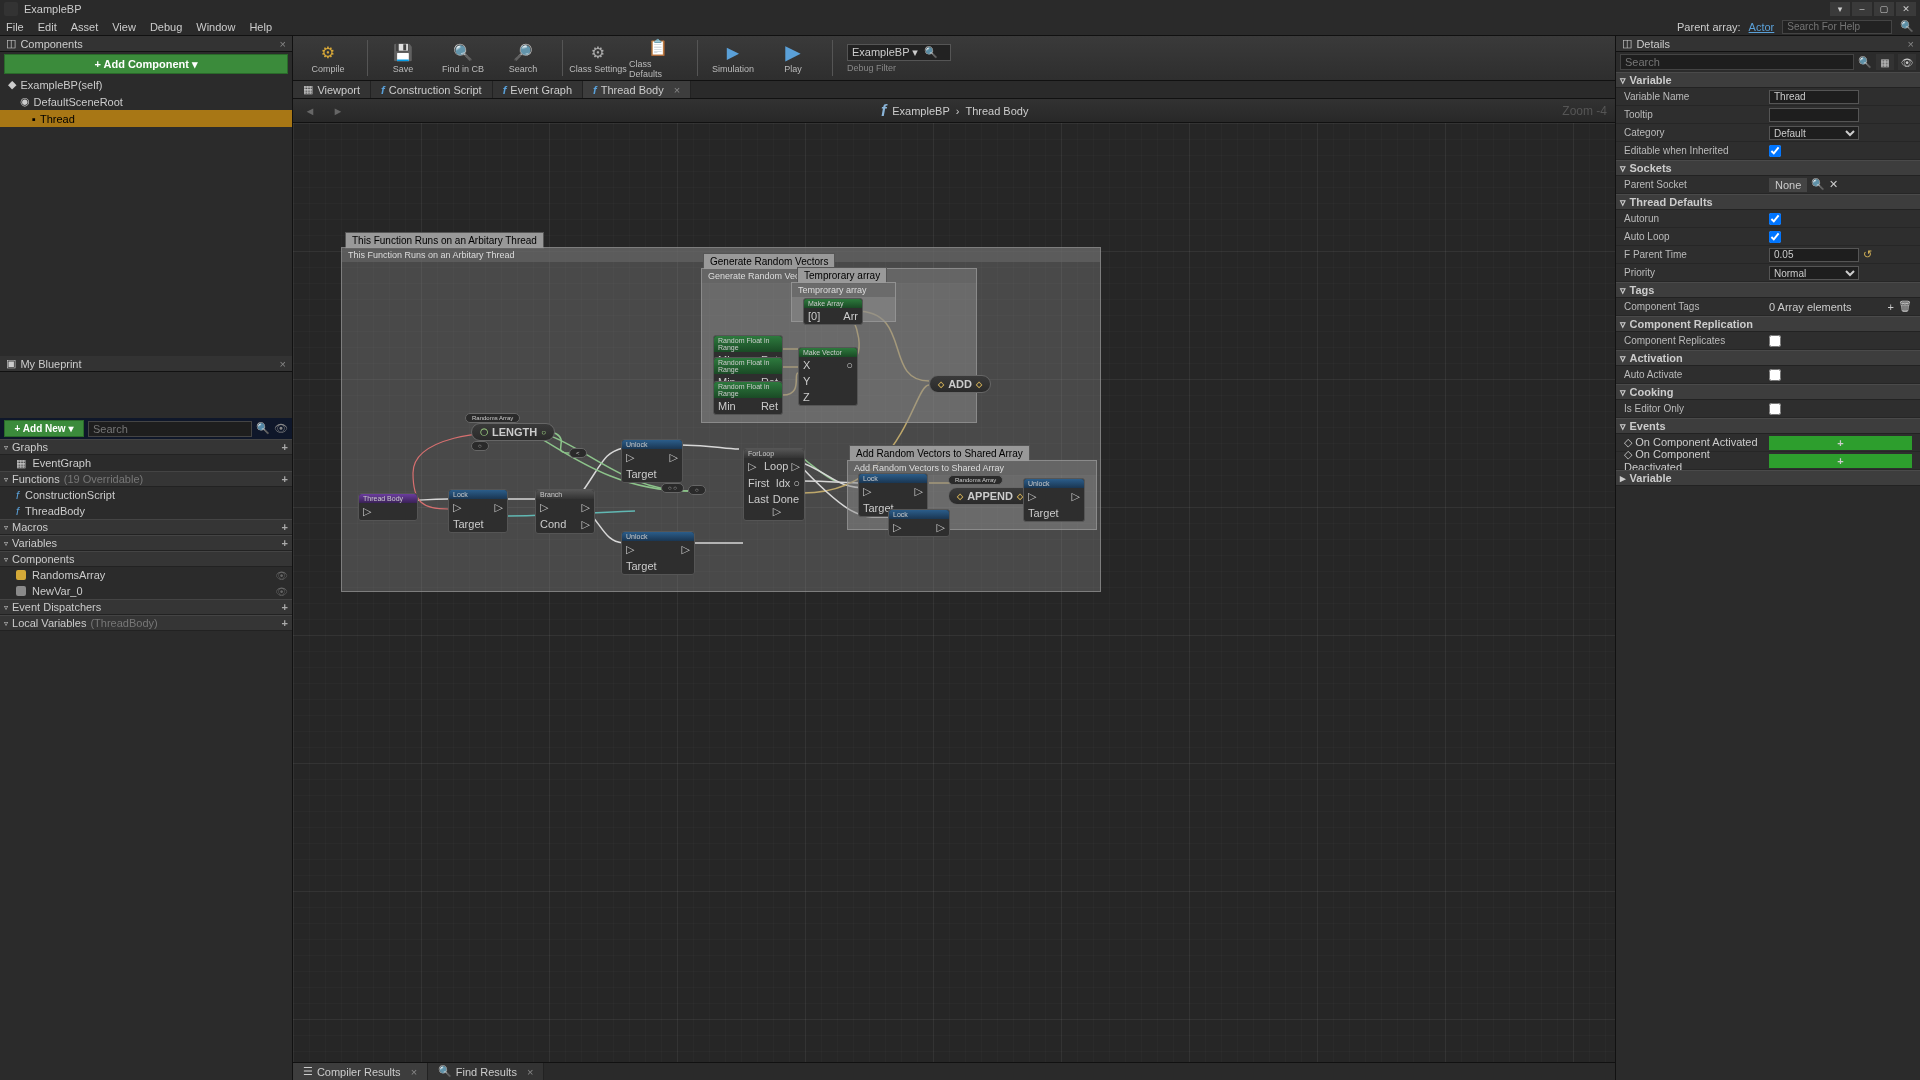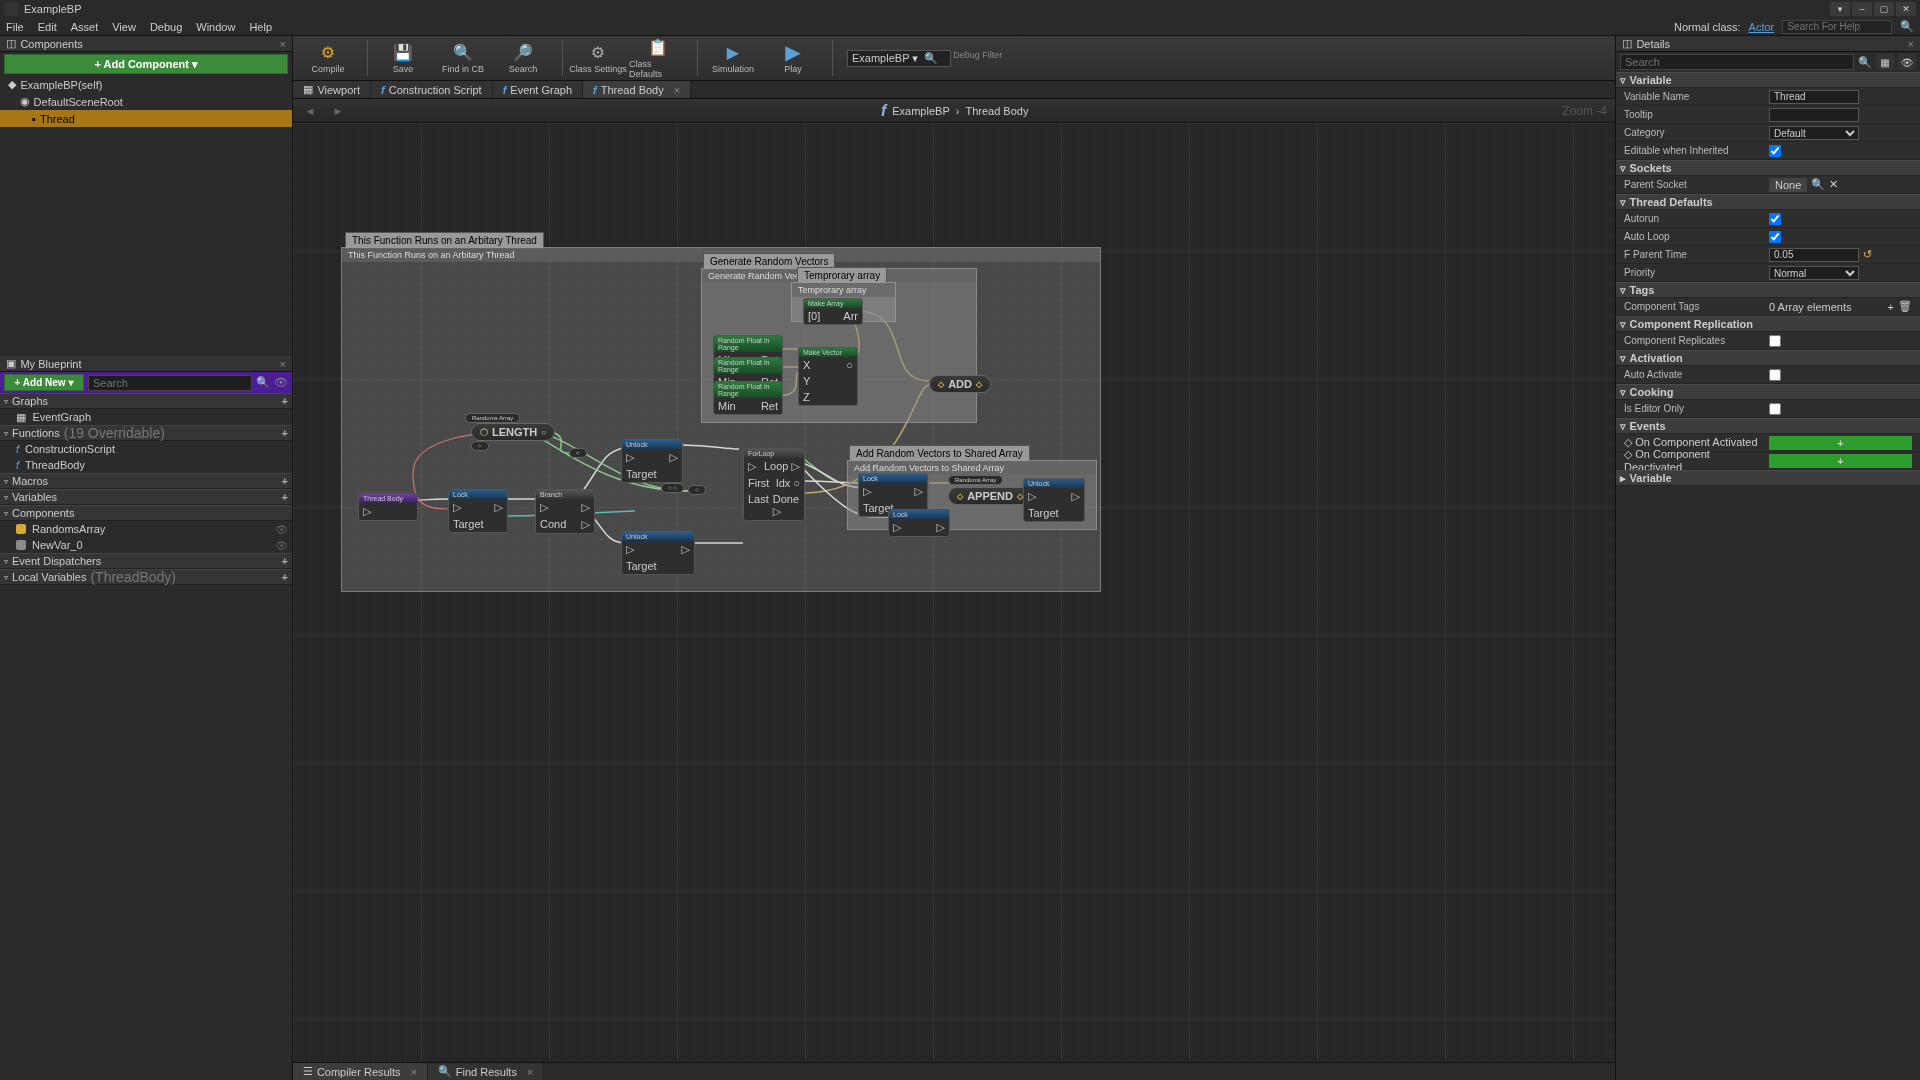"Normal class:" span { text: Normal class -> Parent array }
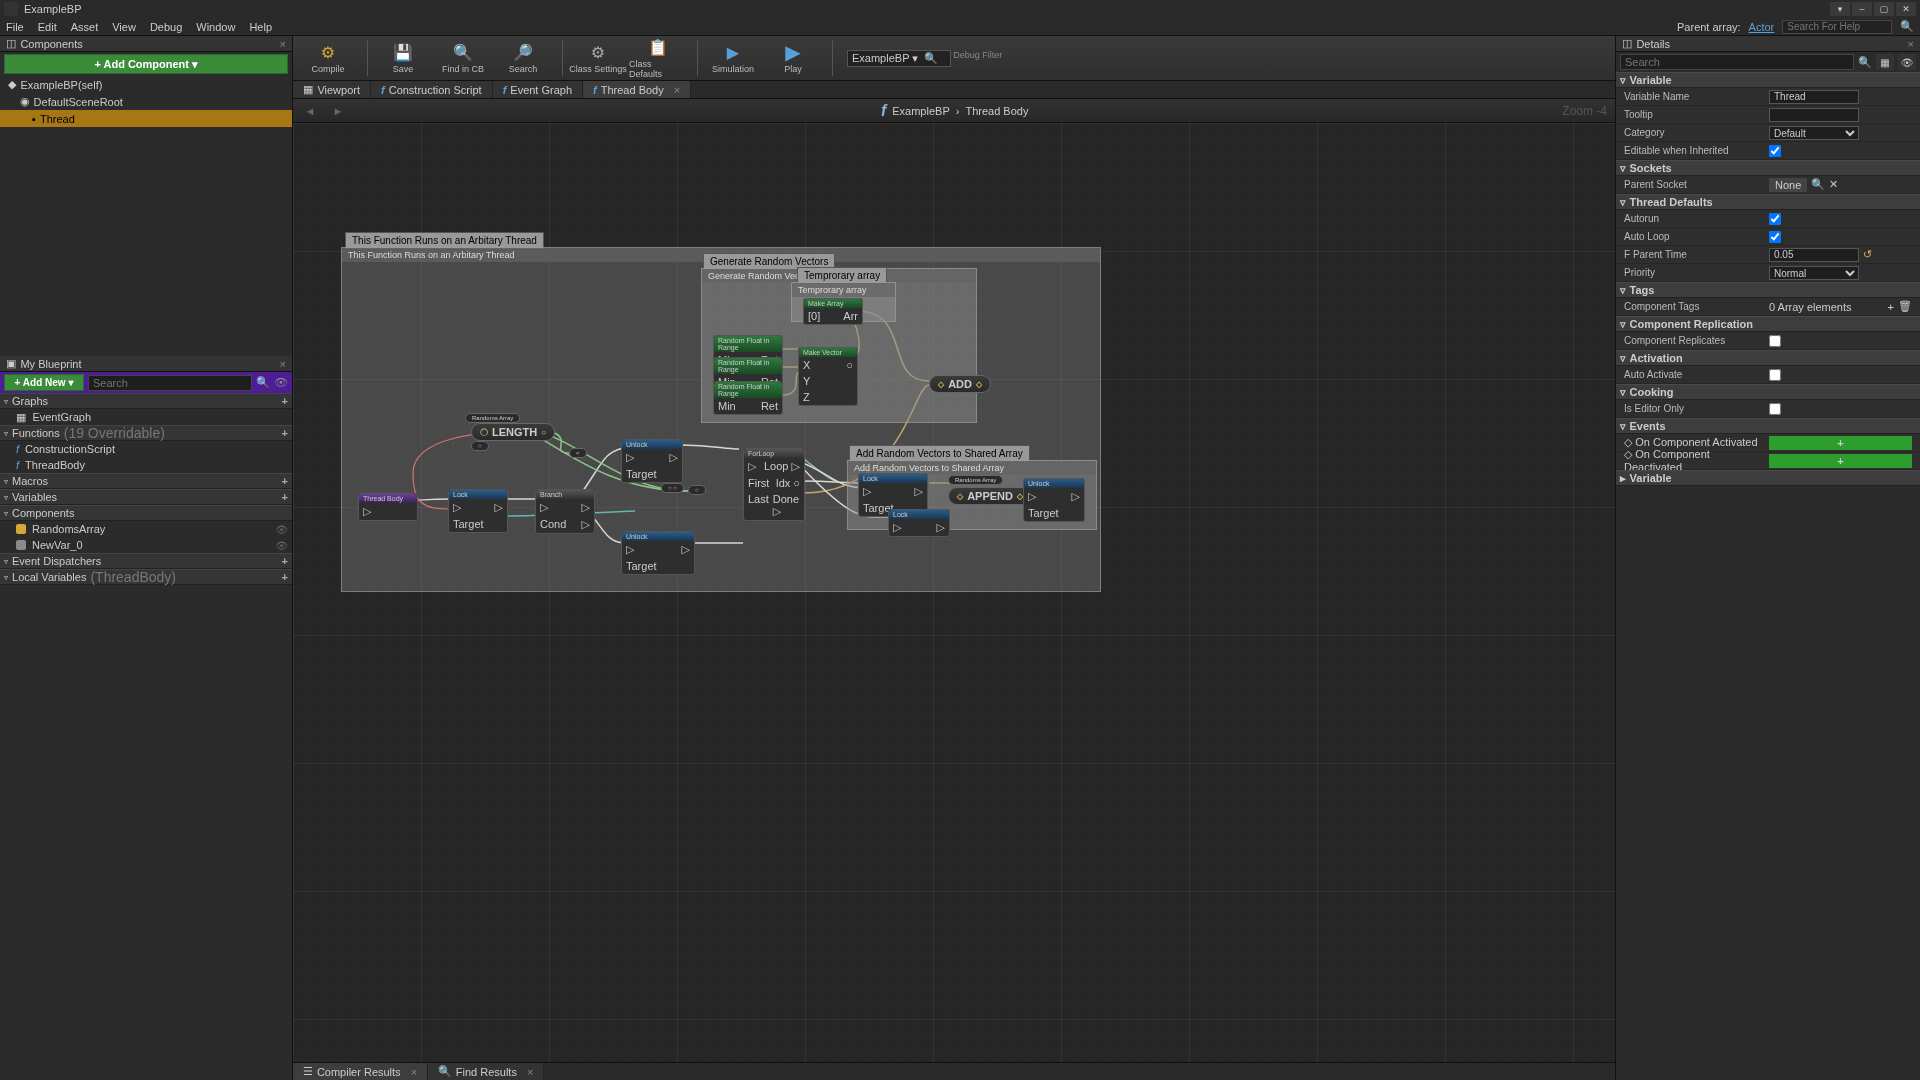"ExampleBP ▾ 🔍" .debug-filter { flex-direction: none -> column }
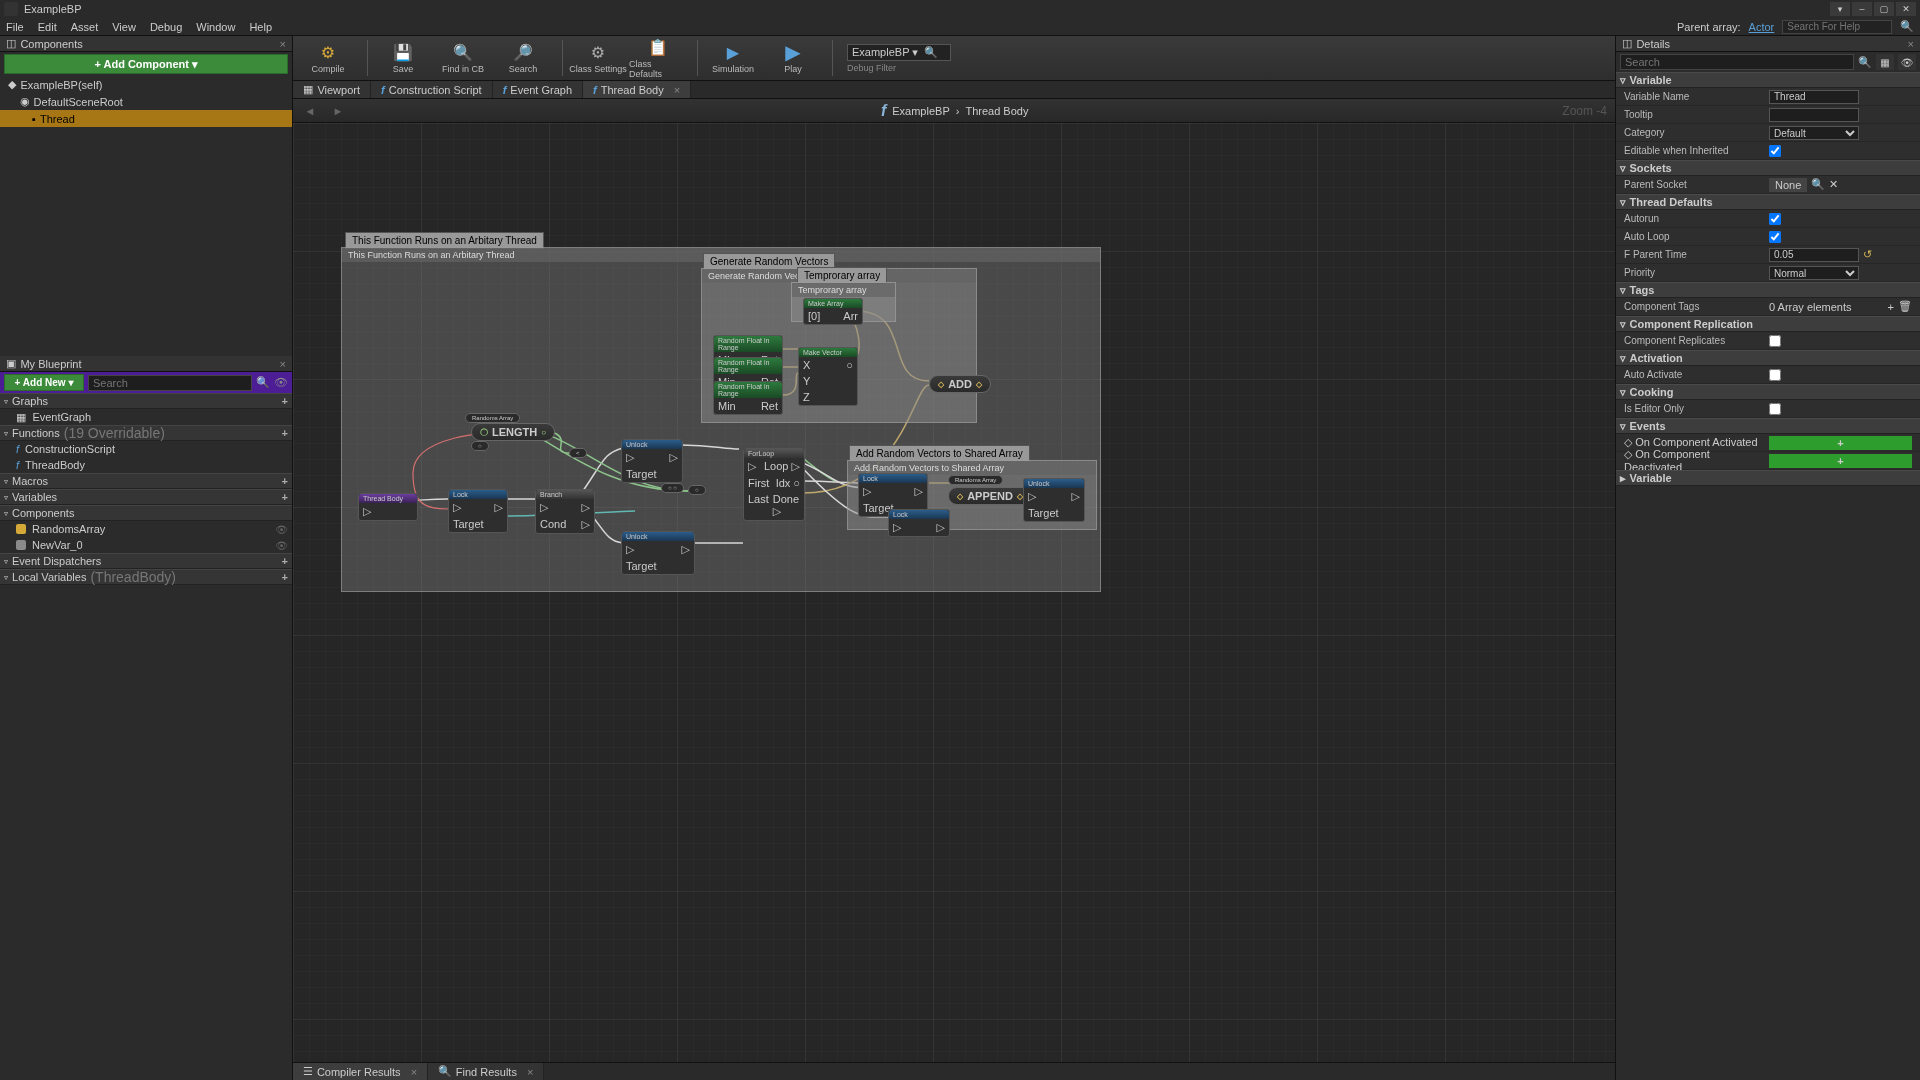"+ Add New ▾" .search-row { background: #4c1d95 -> #0f172a; margin-top: none -> 46px }
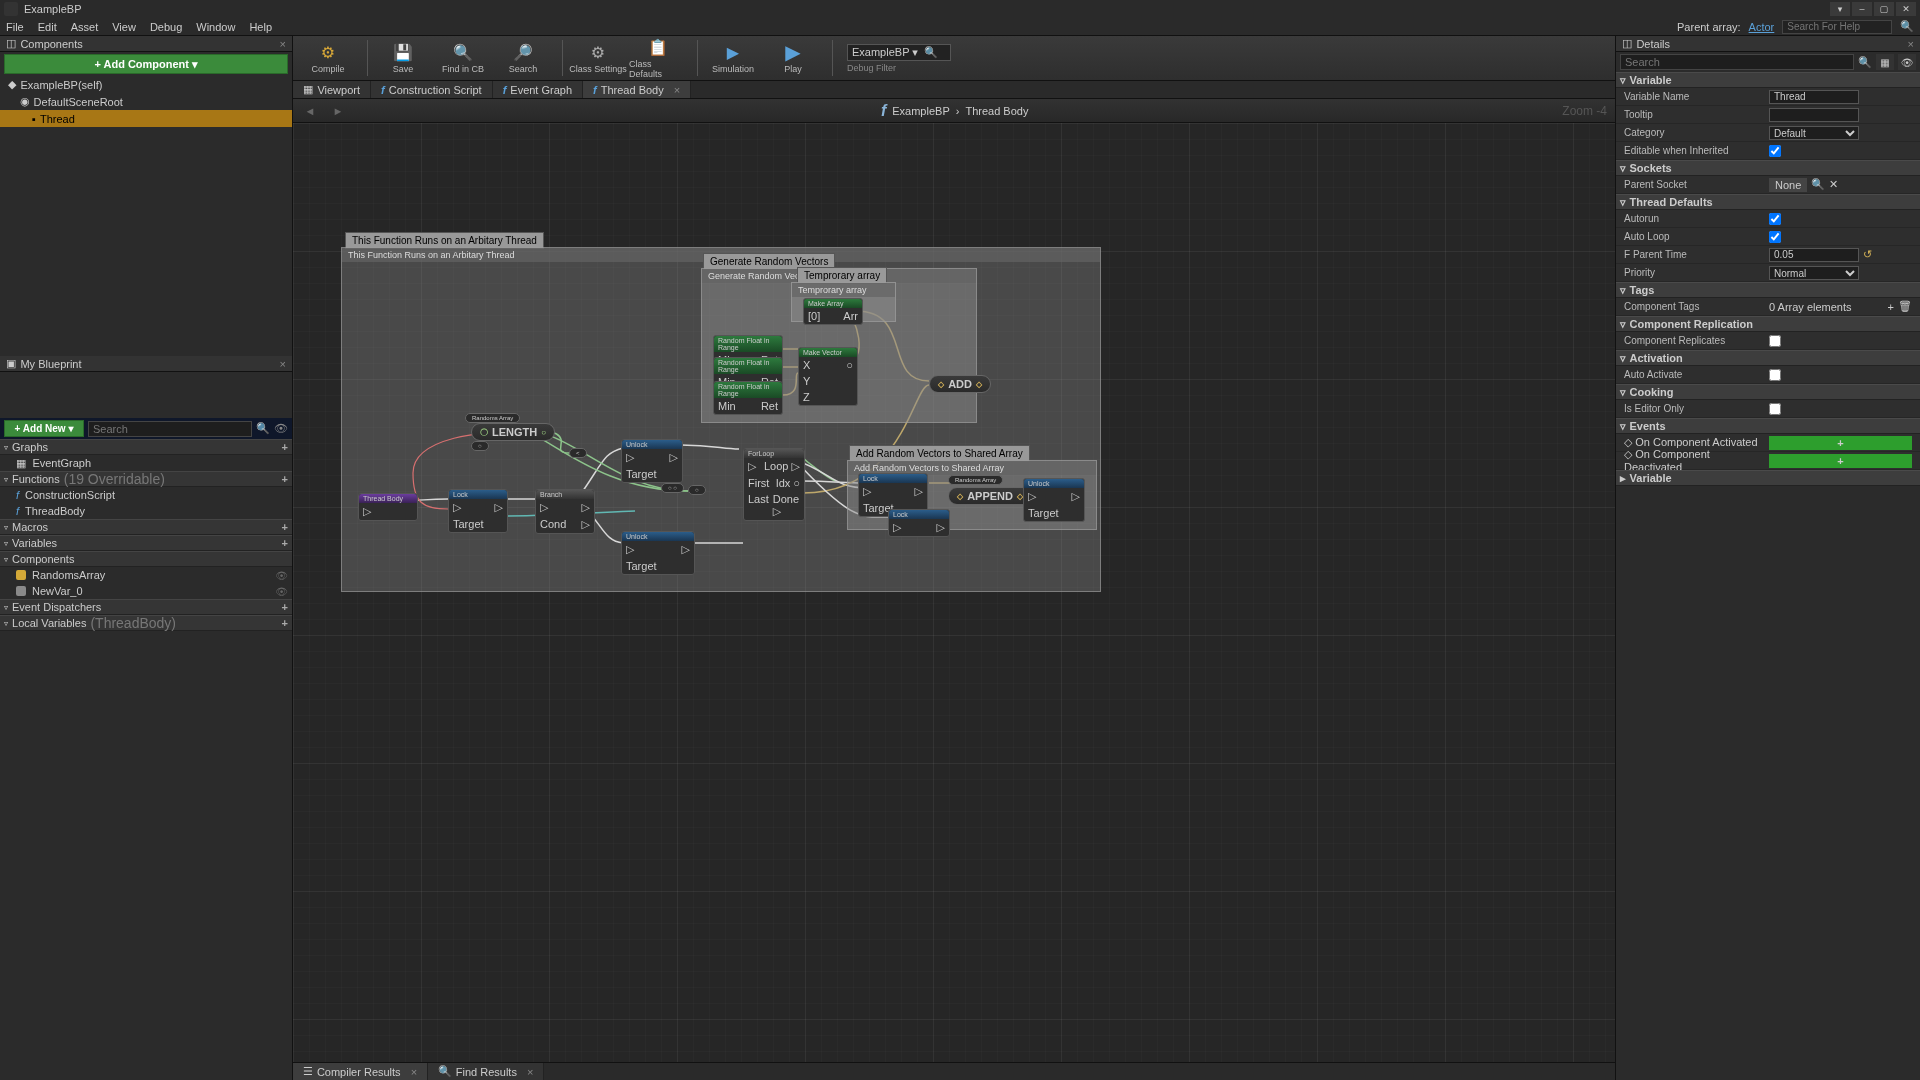"(19 Overridable)" .overridable { font-size: 14px -> 11px }
